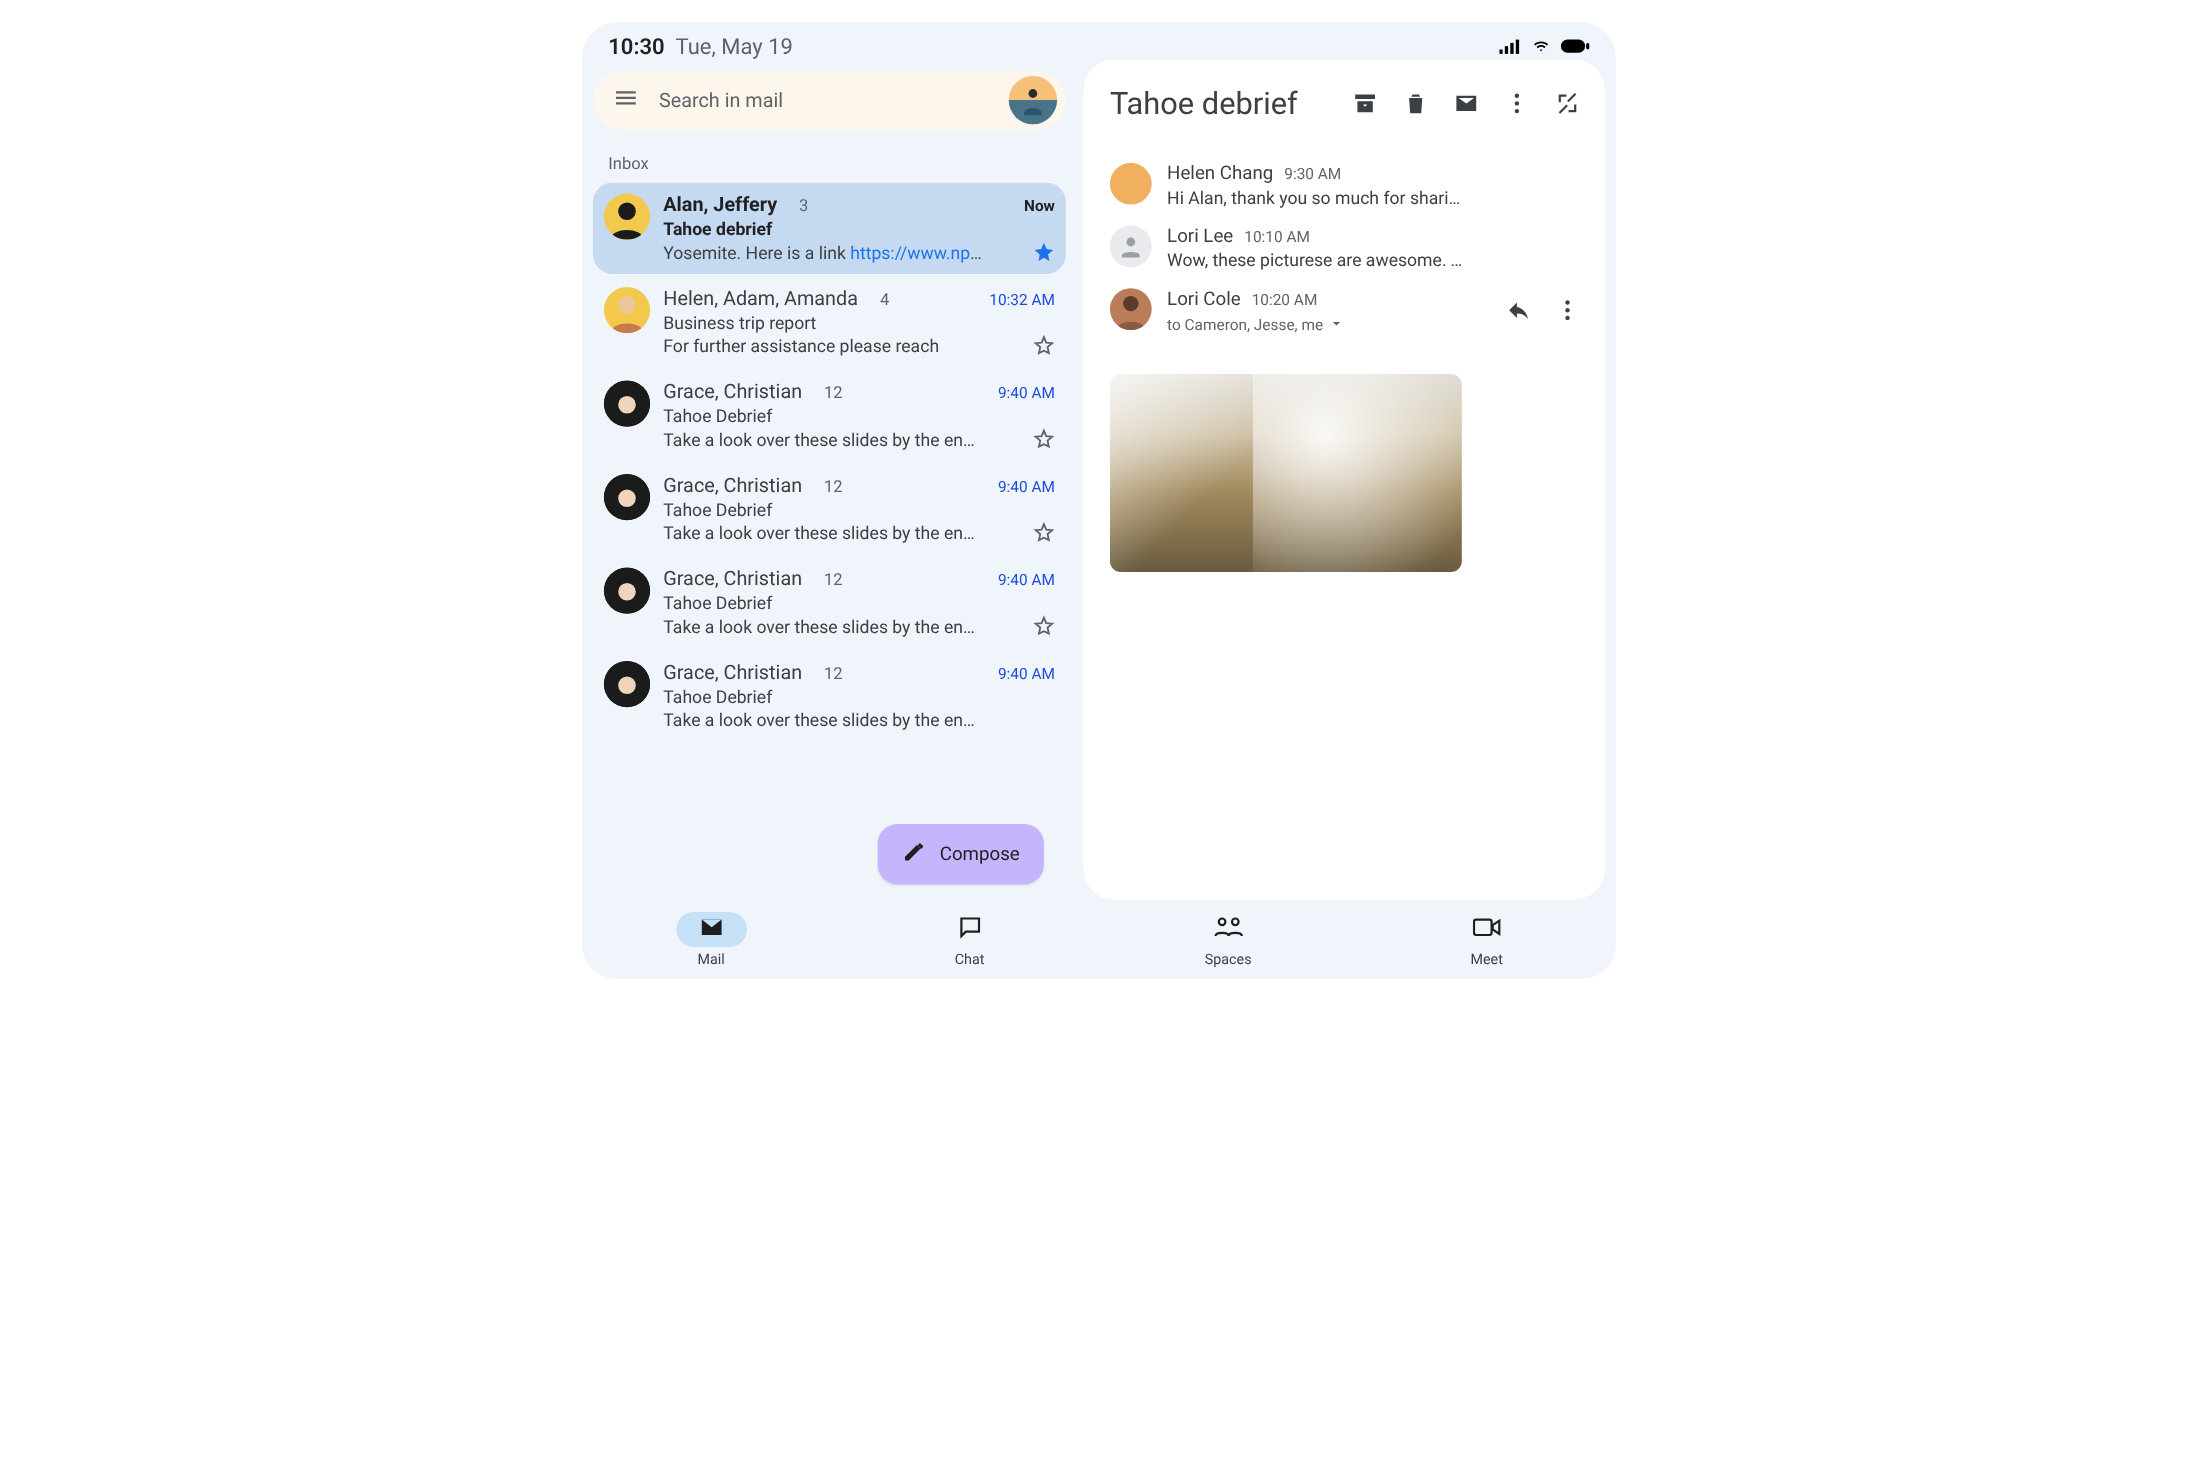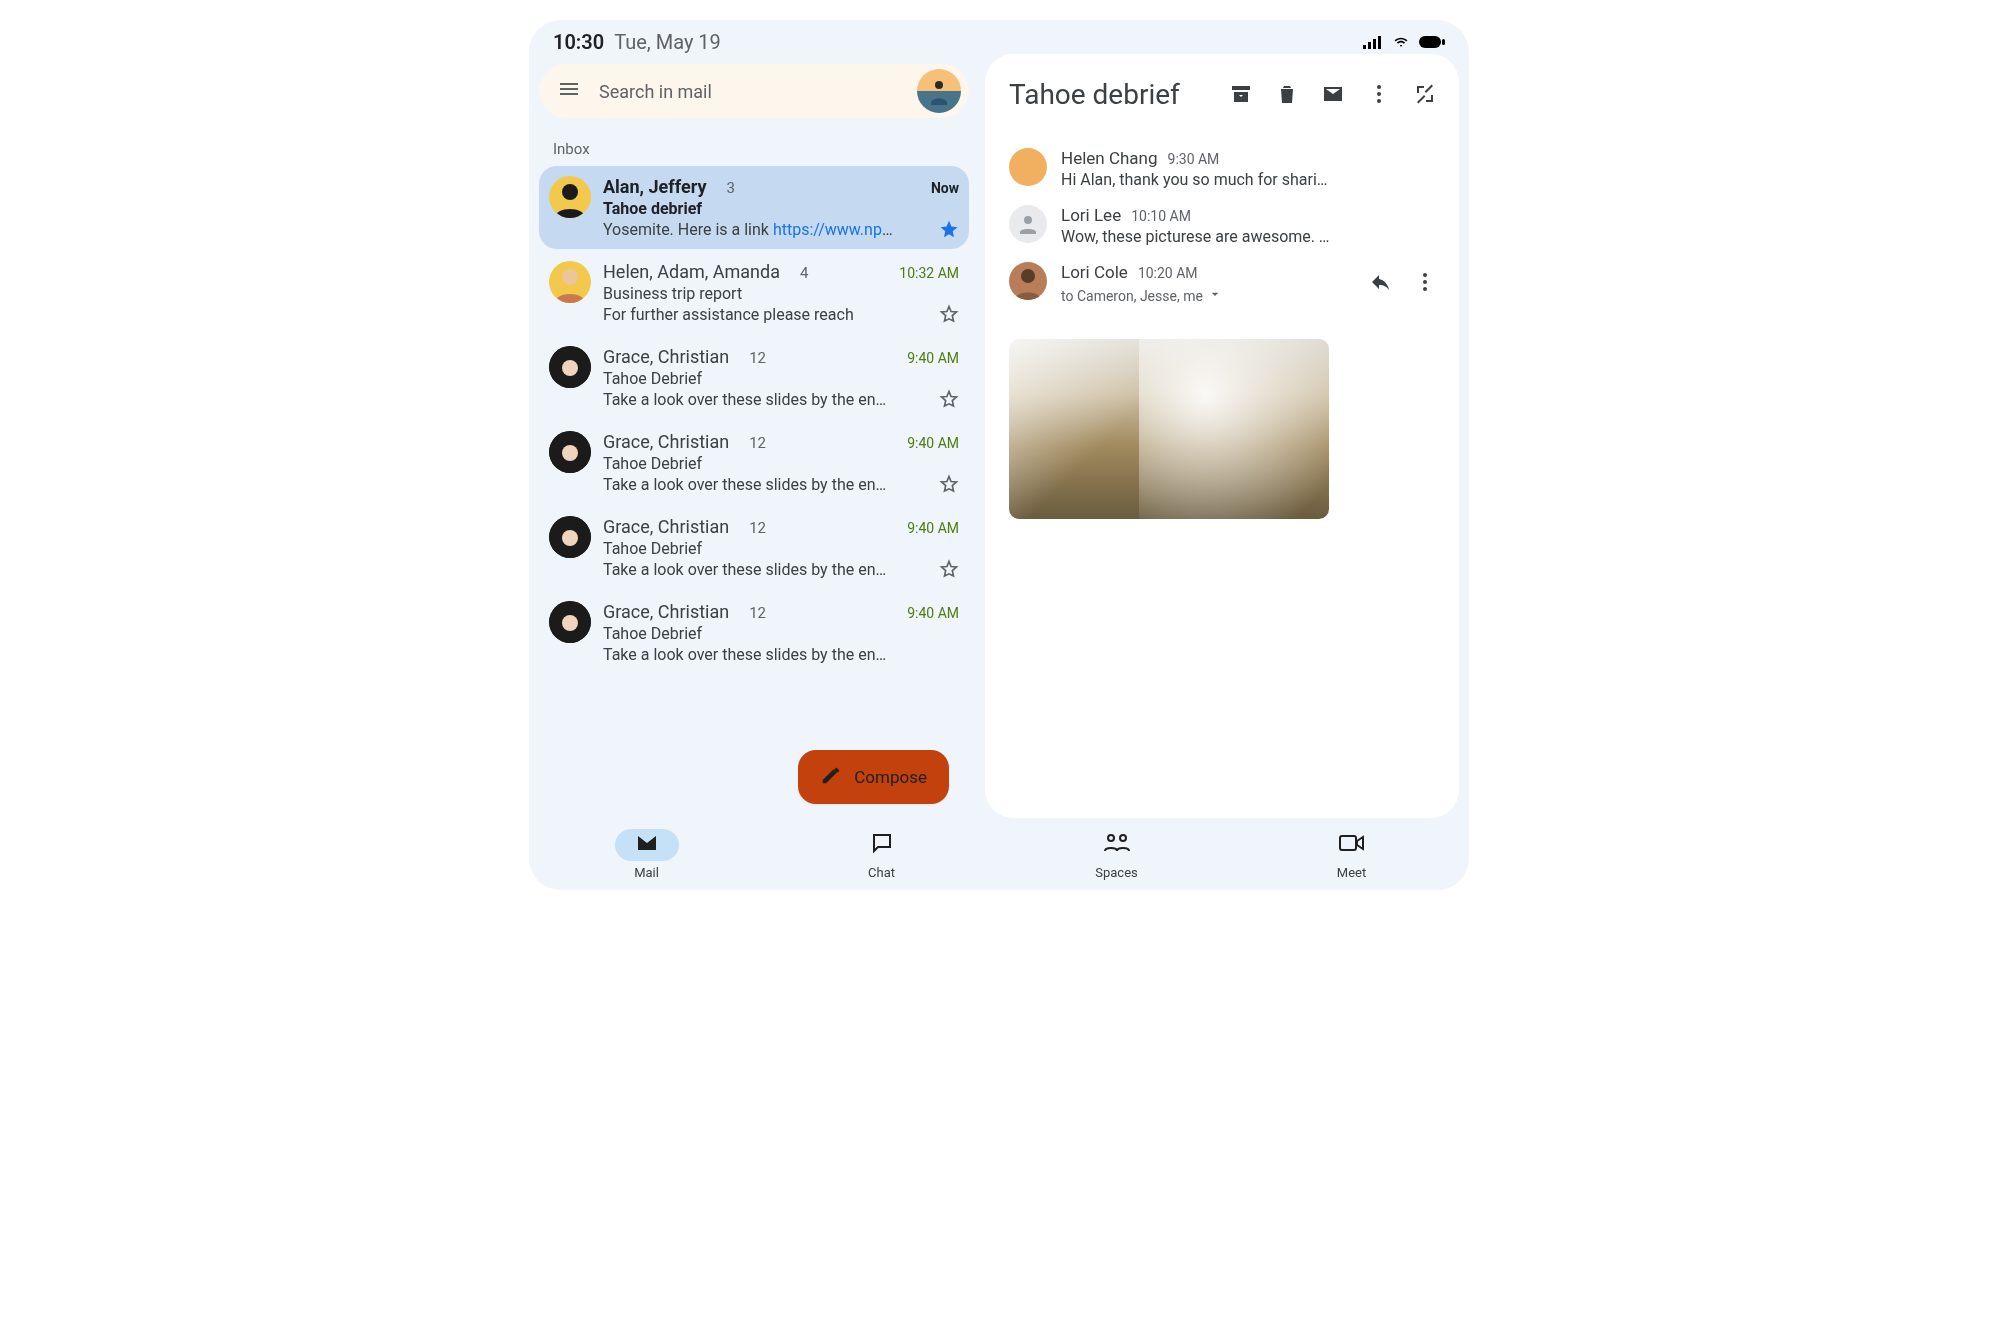"10:32 AM" .thread .time-lbl { color: #4d7c0f -> #1d4ed8 }
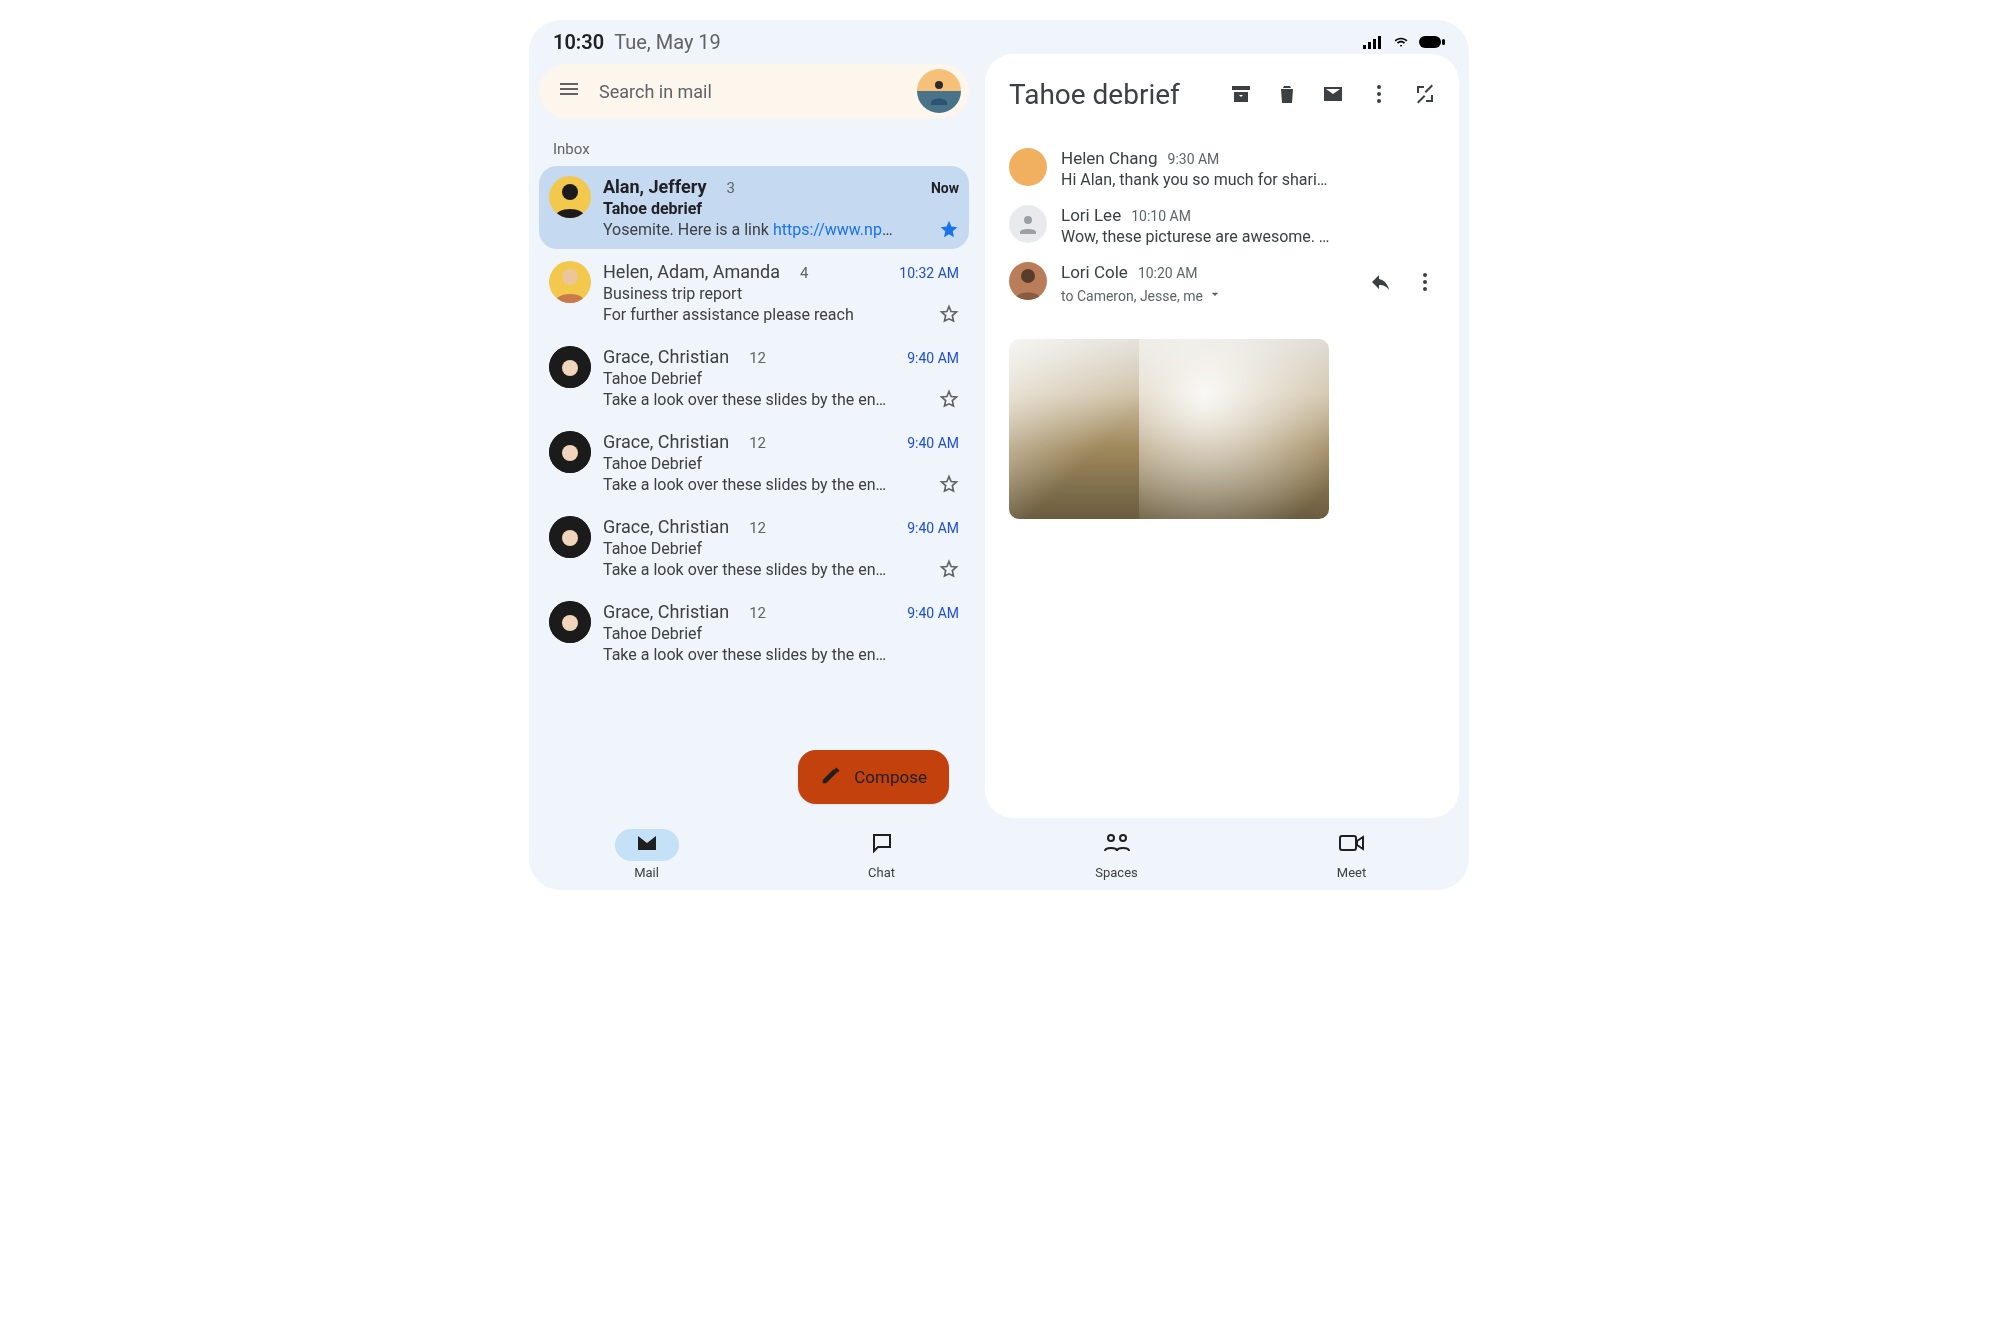"Compose" .compose-fab { background: #c2410c -> #c4b5fd }
